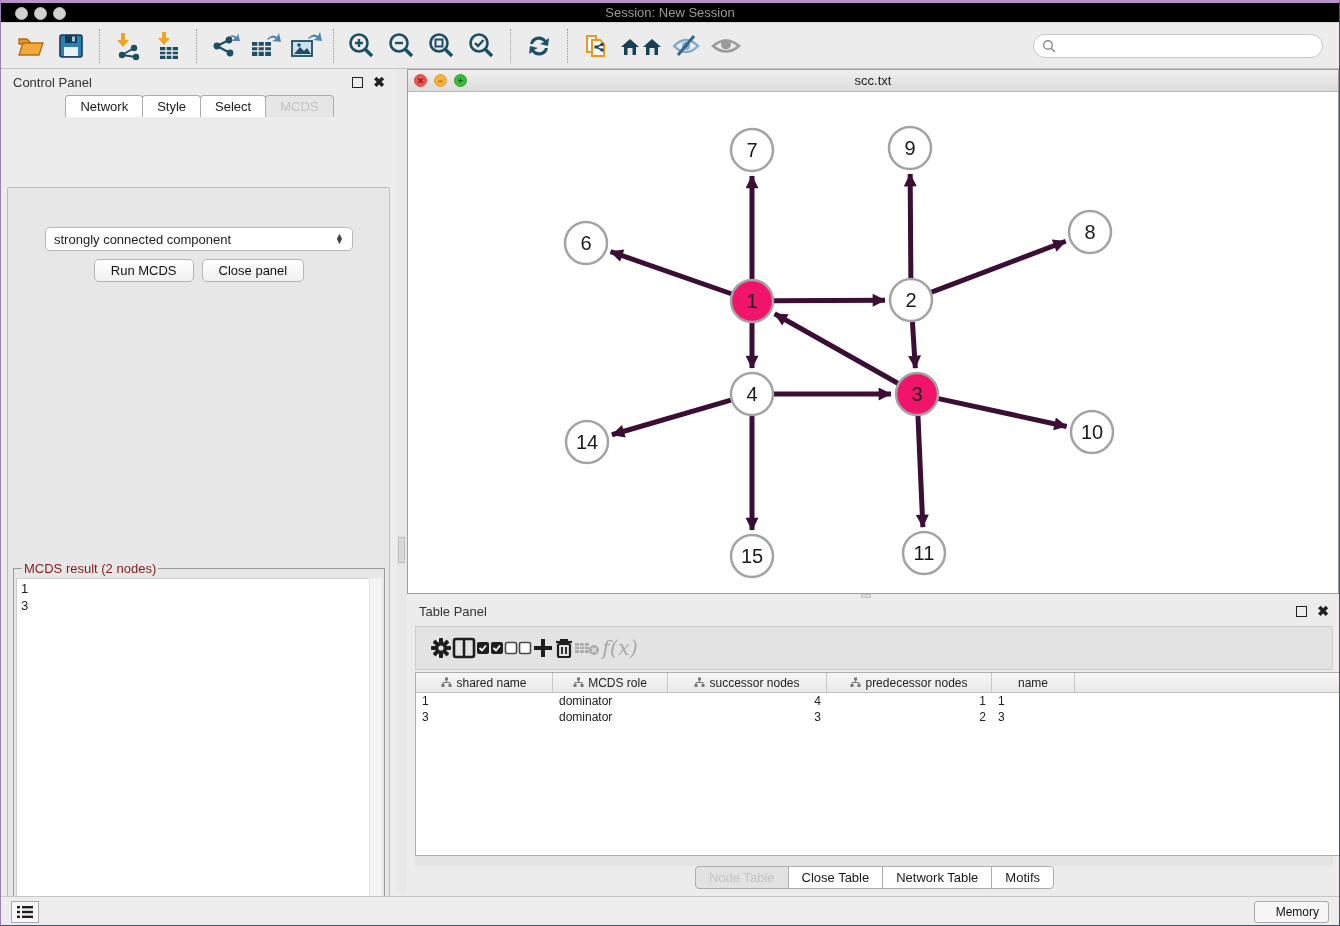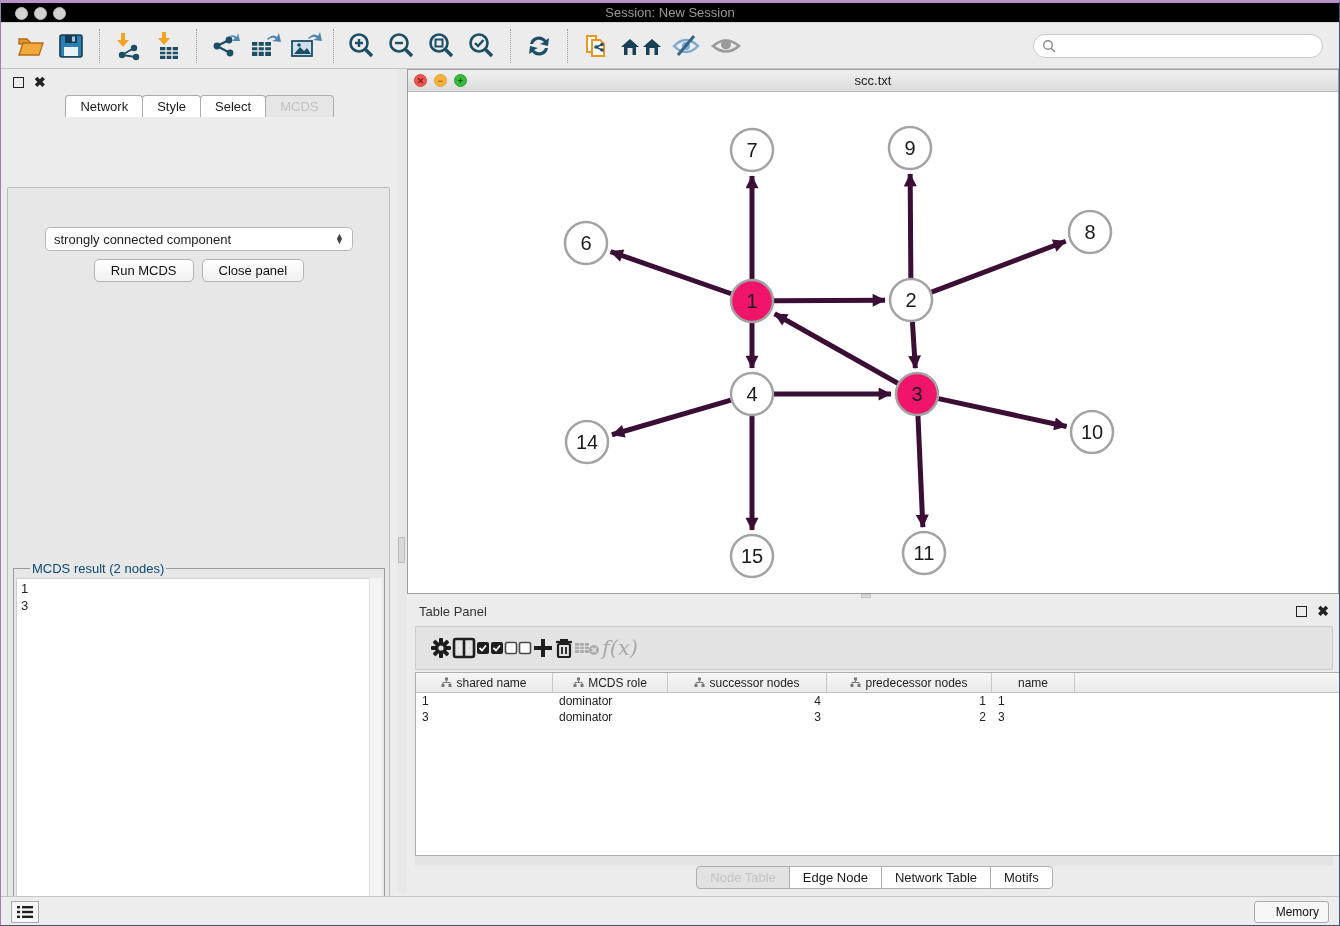"Control Panel" span.ph-title { html: none -> <span>Control Panel</span> }
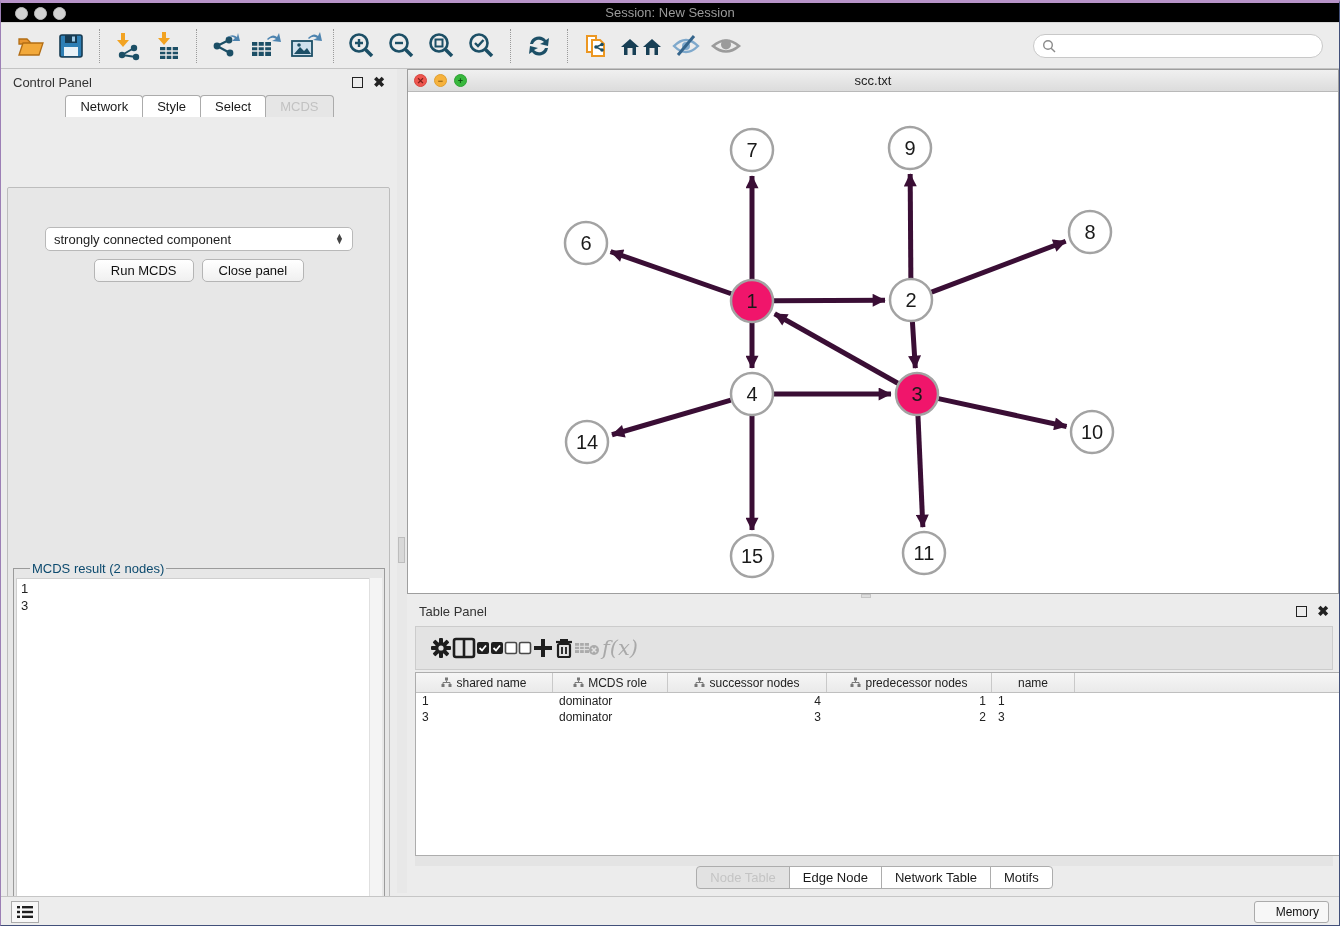"MCDS result (2 nodes)" fieldset.mcds legend { color: #0c4a6e -> #7f1d1d; margin-left: 16px -> 8px }
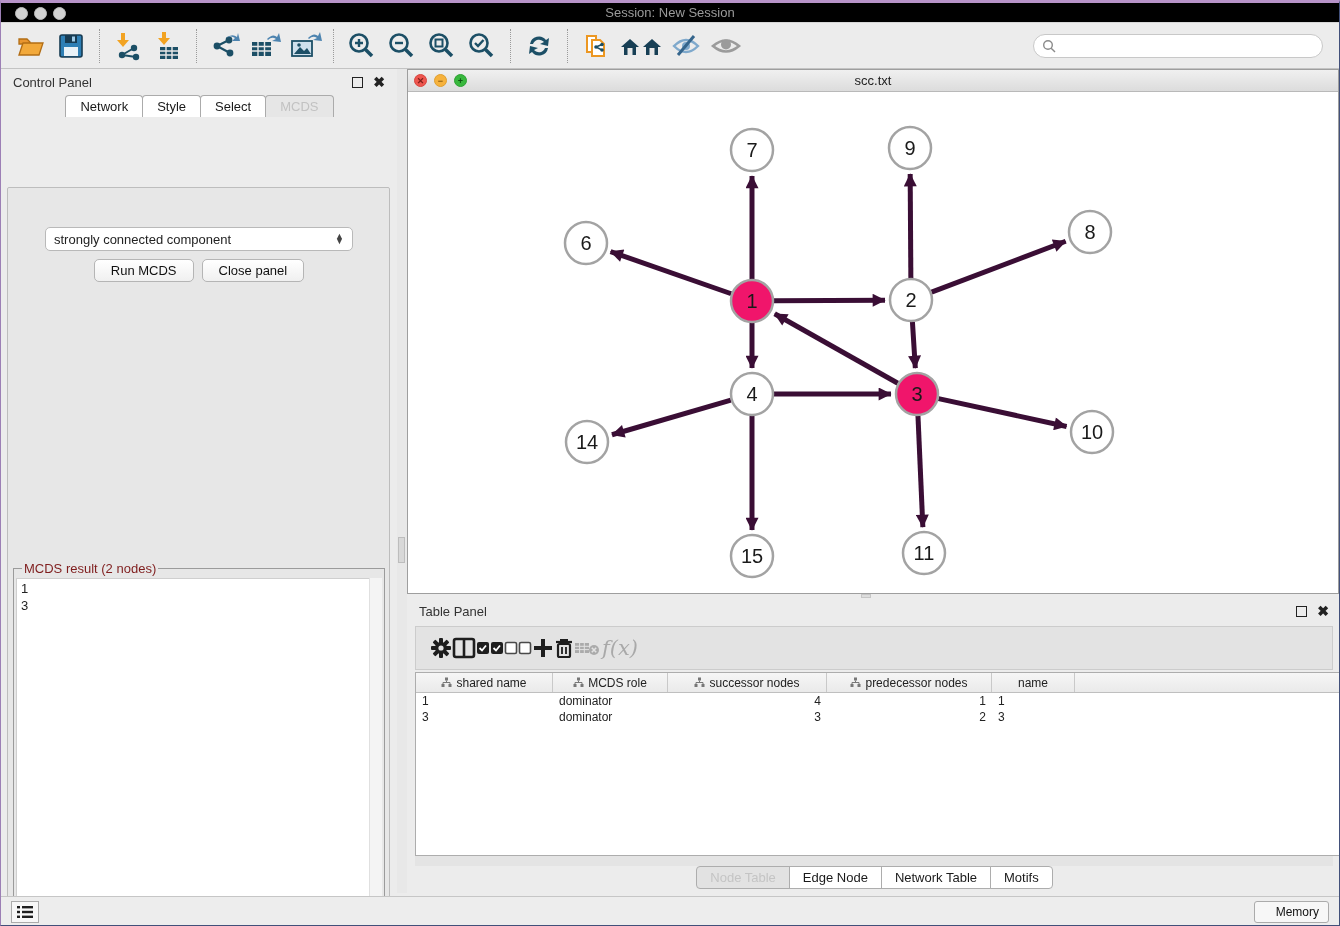"Edge Node" div.btab { text: Edge Node -> Close Table }
